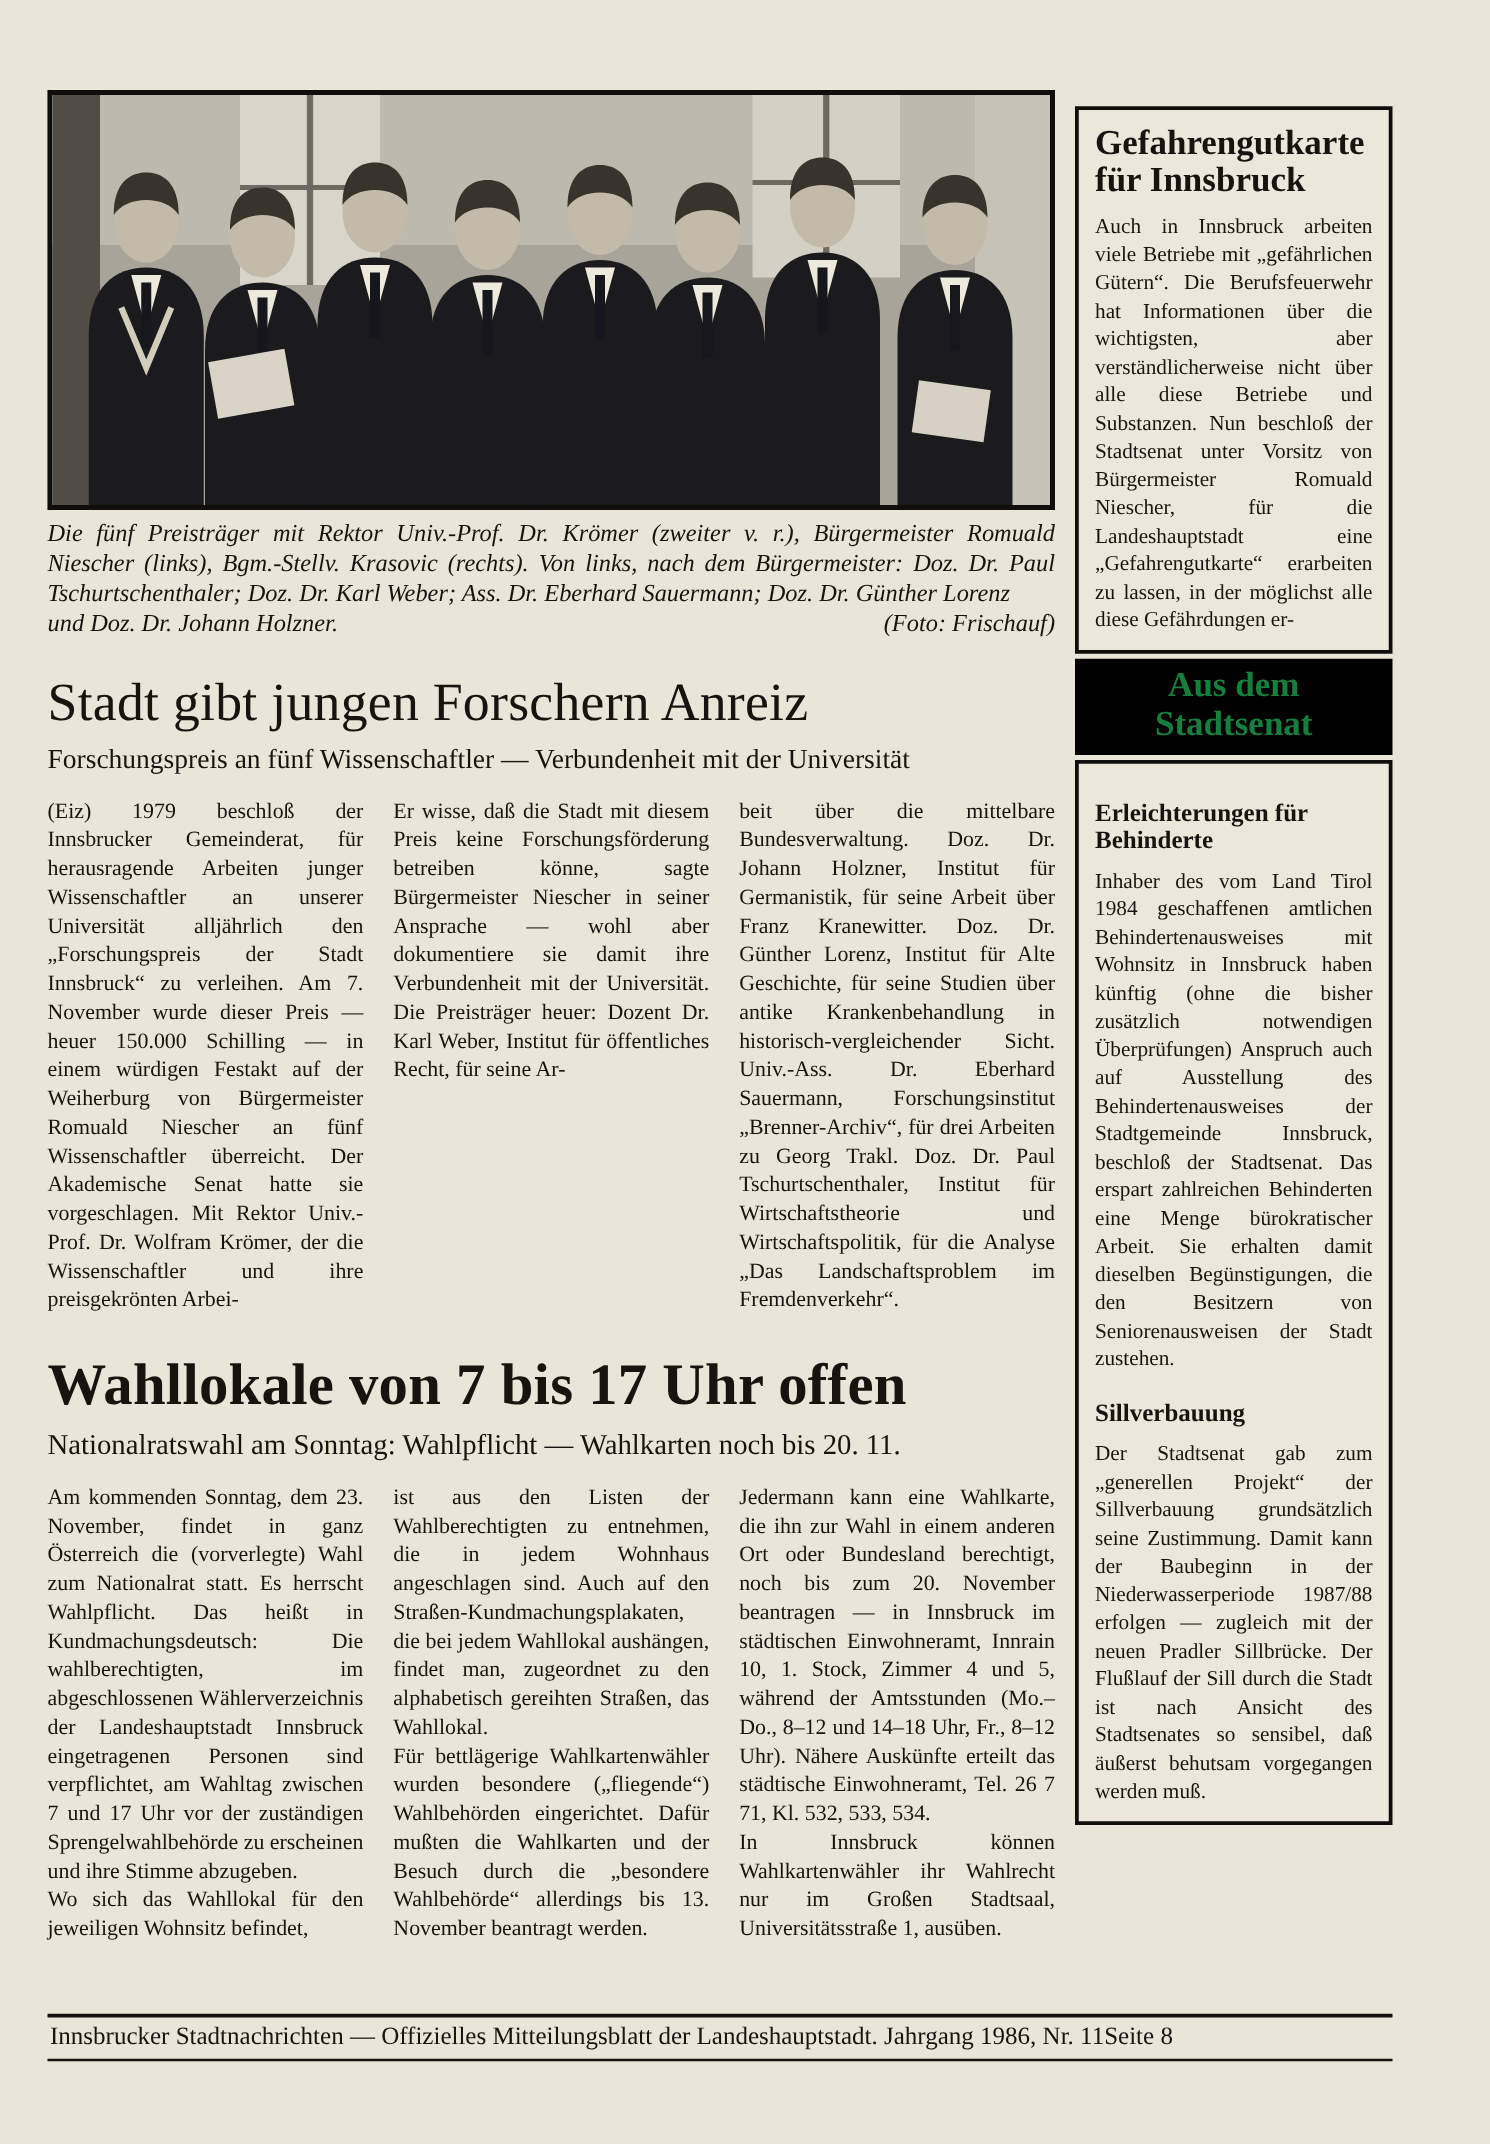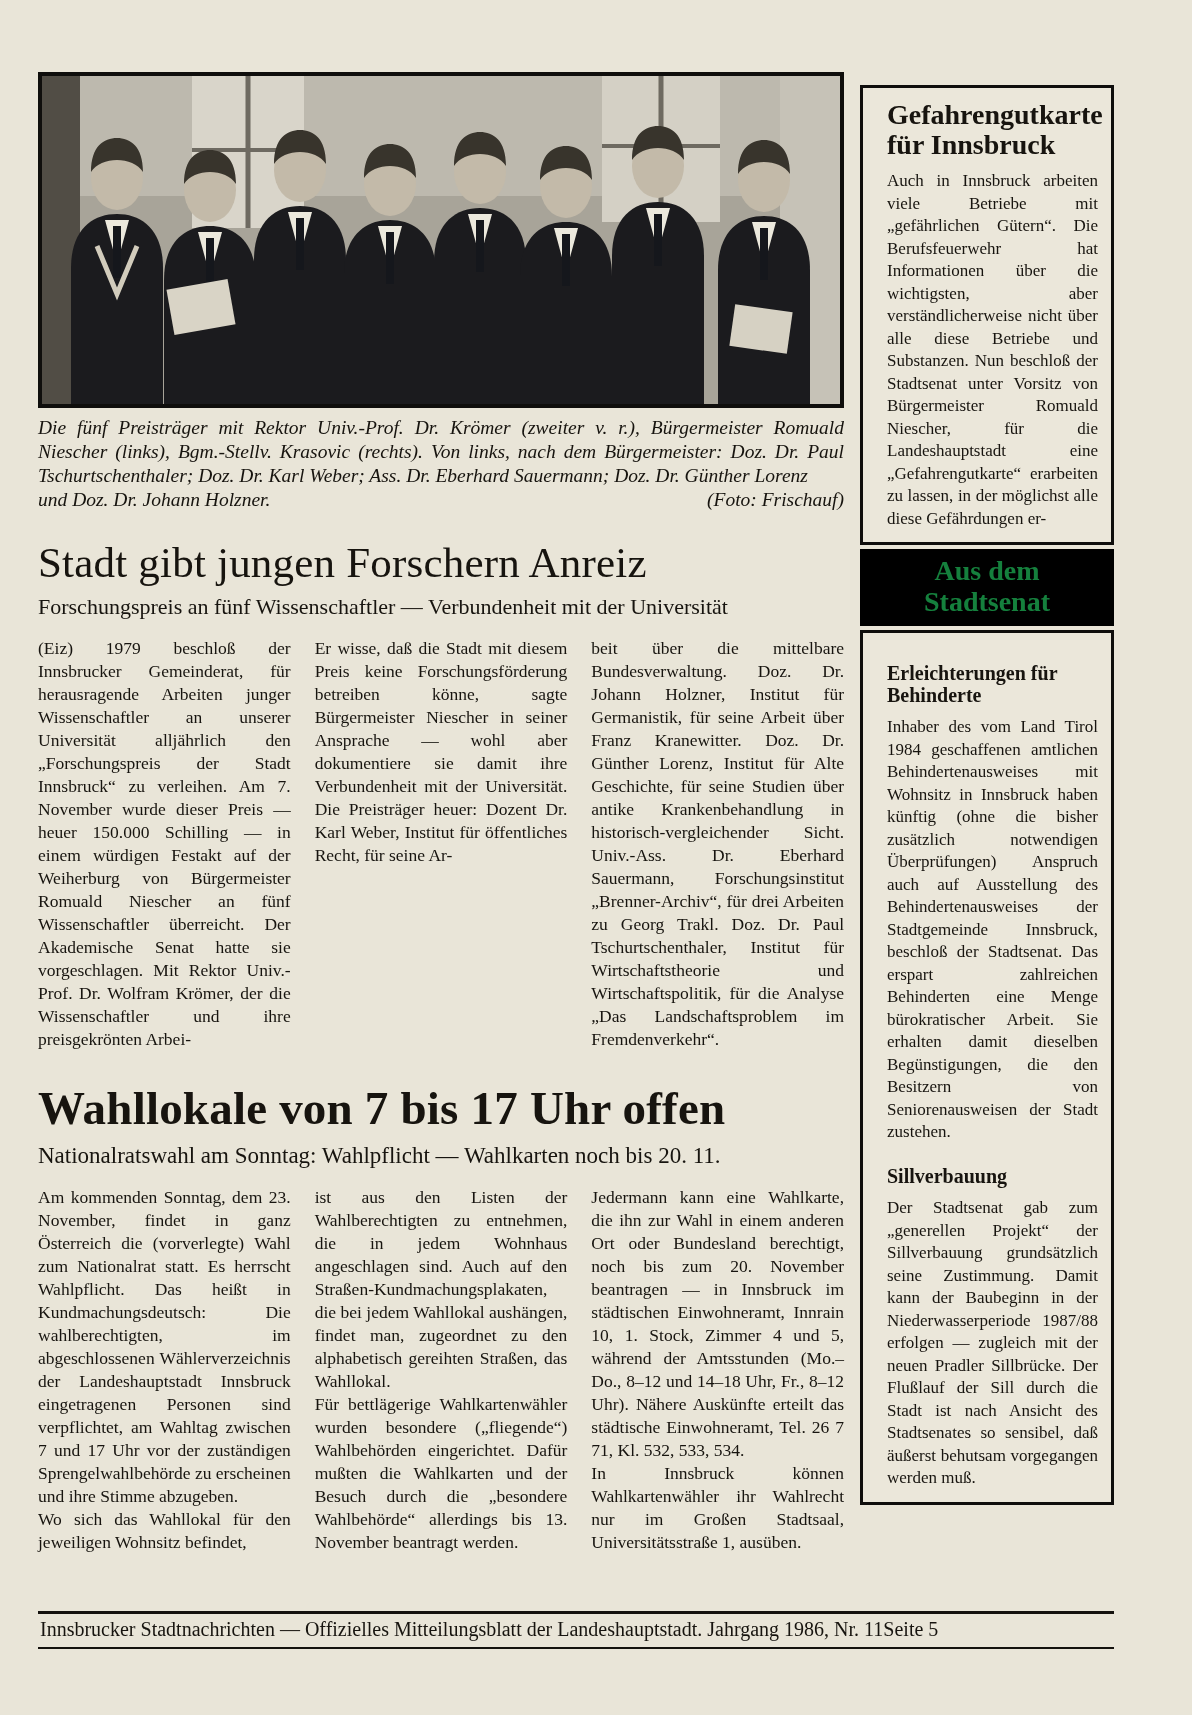"Gefahrengutkarte für Innsbruck" .side-box { padding: 8px 13px 12px 24px -> 8px 13px 12px 13px }
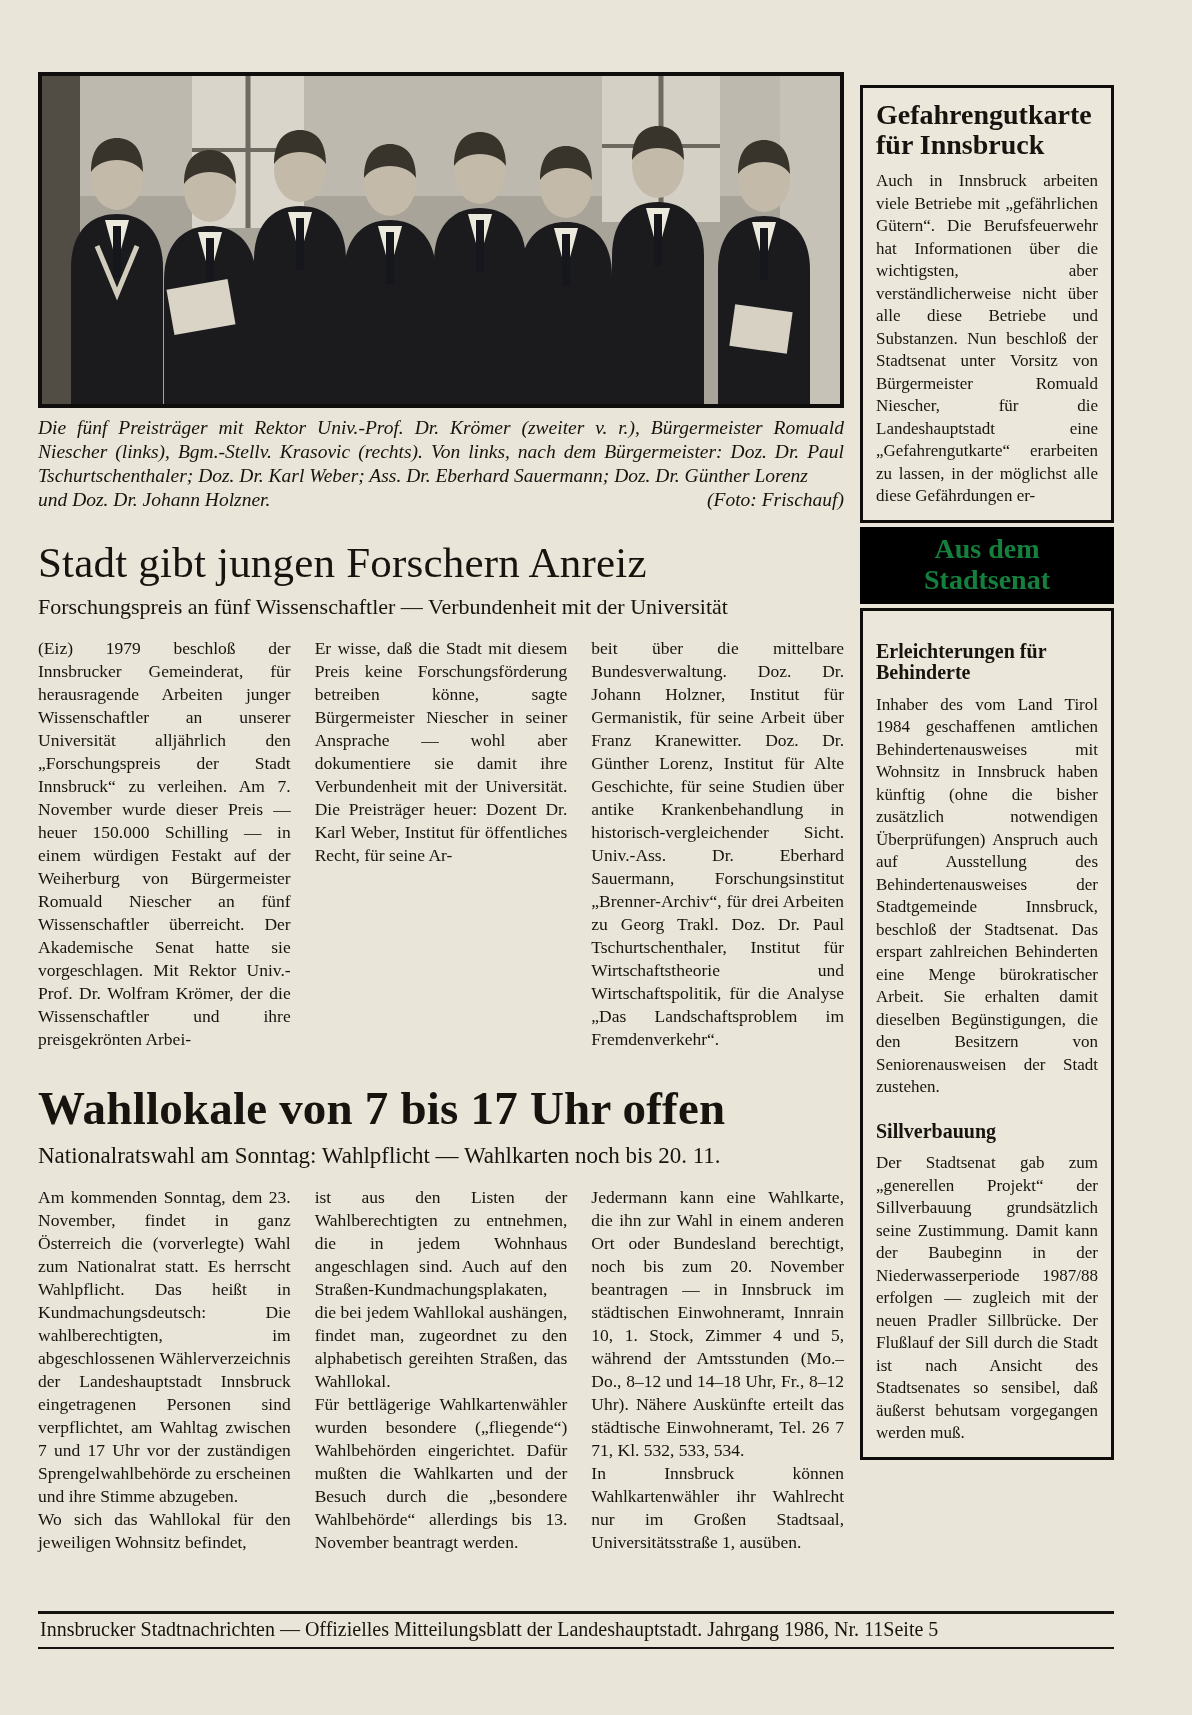"Seite 5" span { text: 5 -> 8 }
